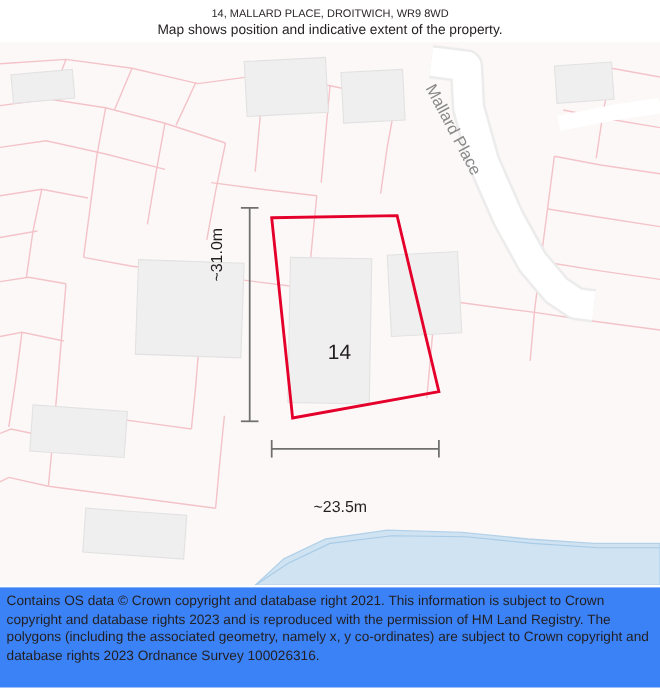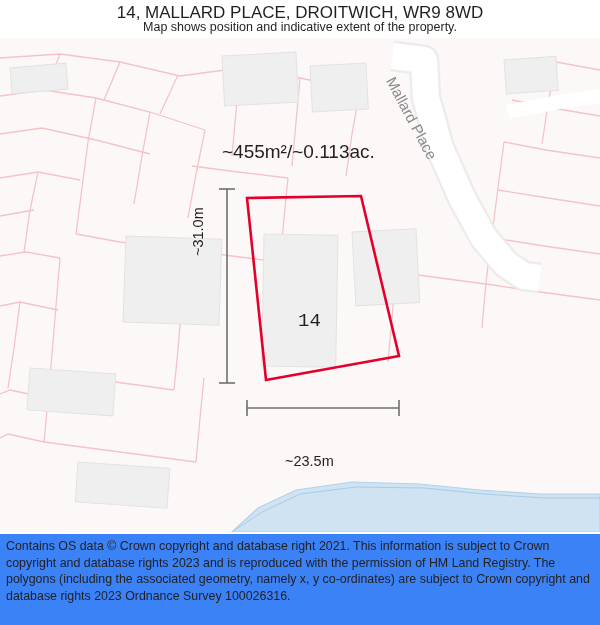"14, MALLARD PLACE, DROITWICH, WR9" .header .title { font-size: 17px -> 10px }
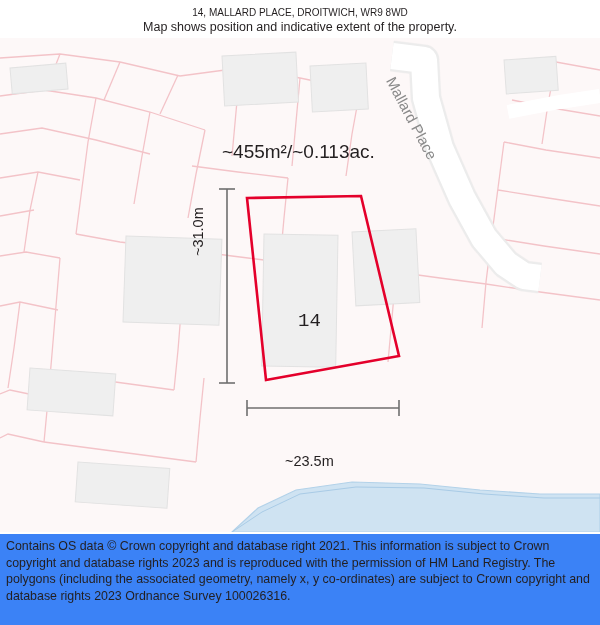"~455m²/~0.113ac." div.ovl { html: <div>~455m²/~0.113ac.</div> -> none }
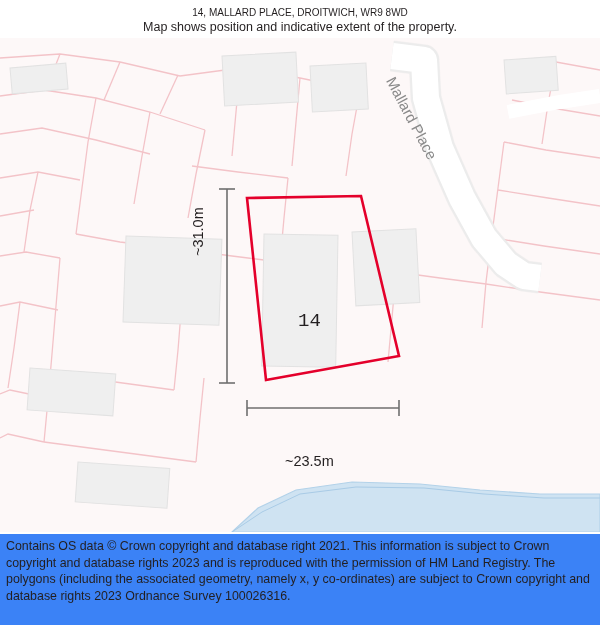"14" .plot-number { font-family: Liberation Mono, monospace -> none }
